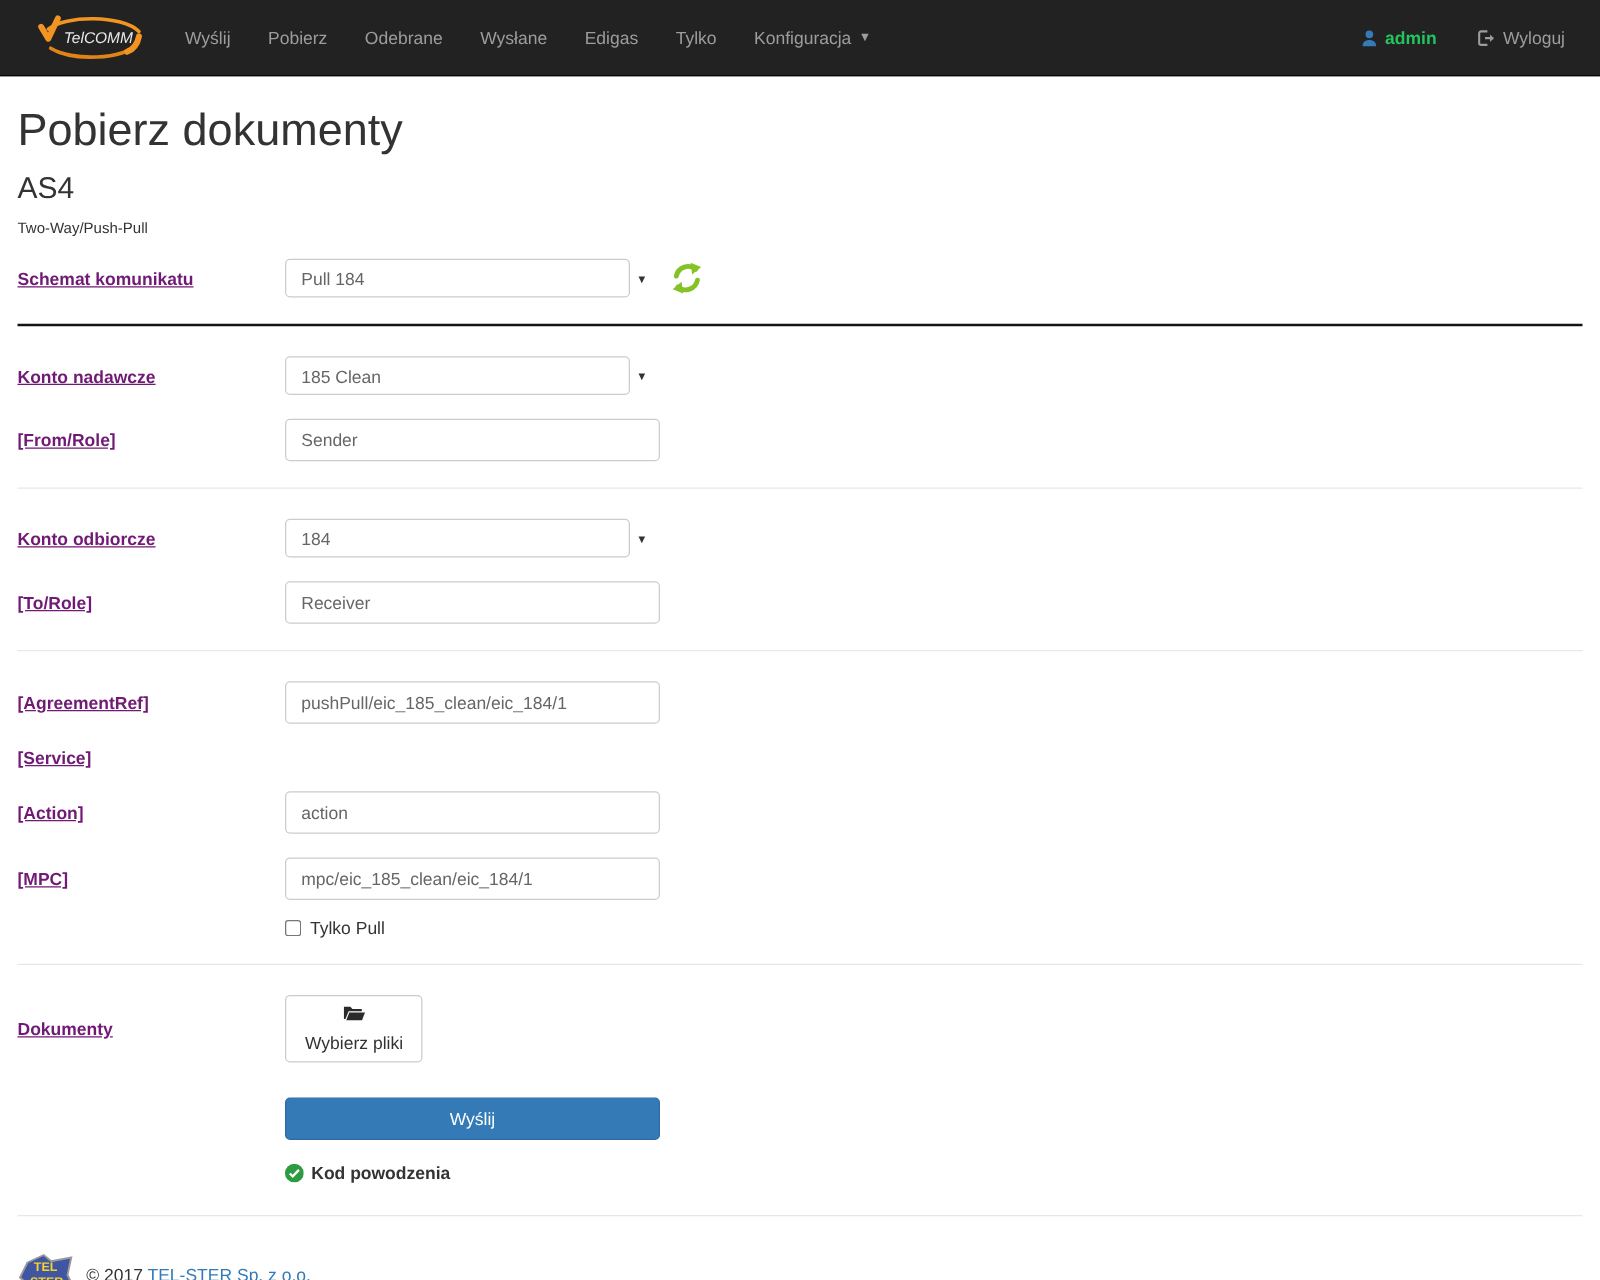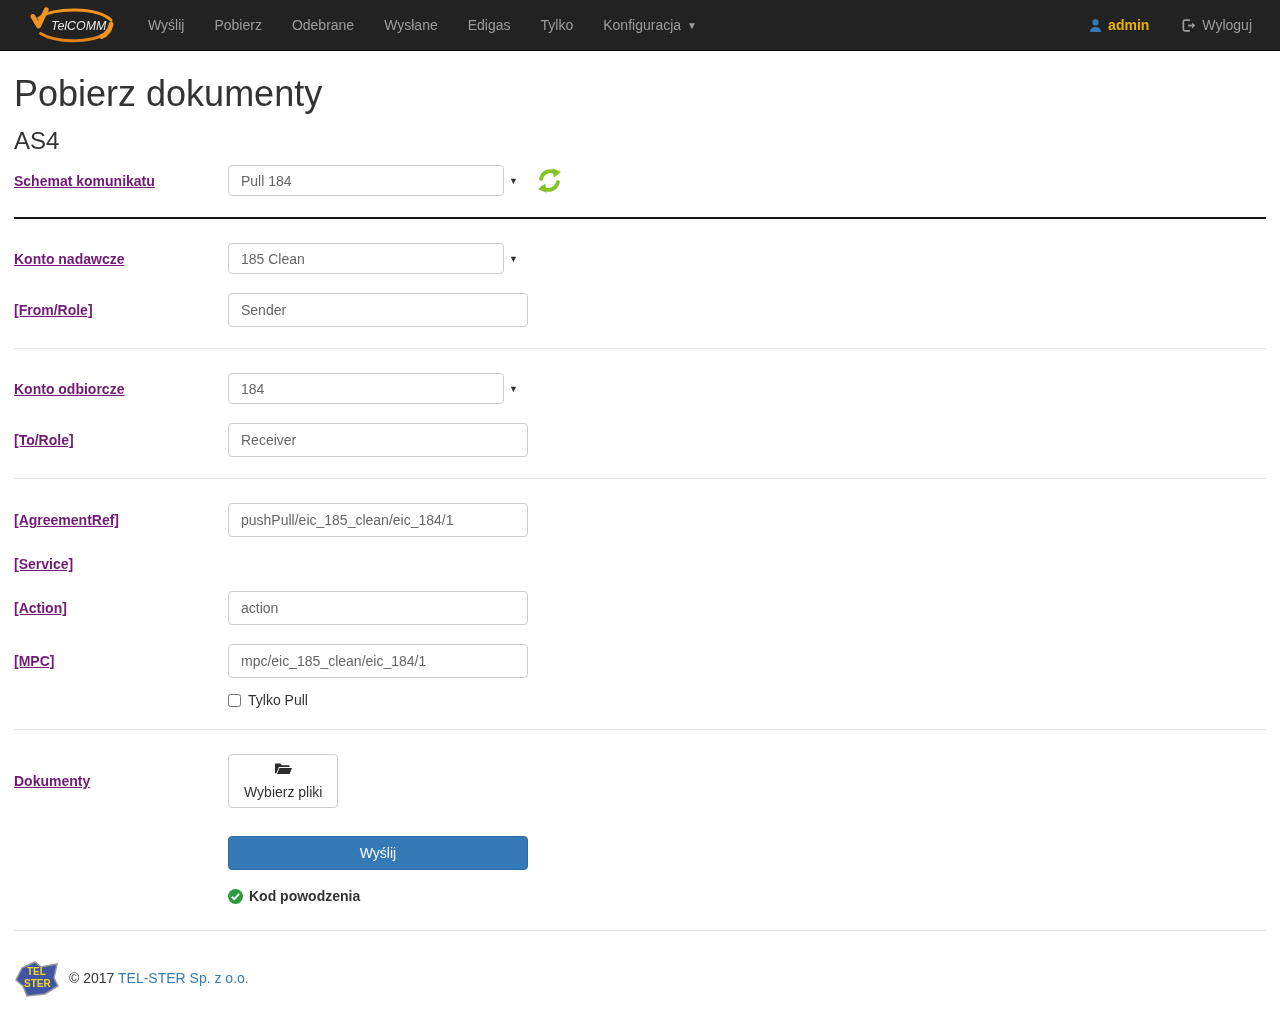"TelCOMM" .navbar { height: 51px -> 61px }
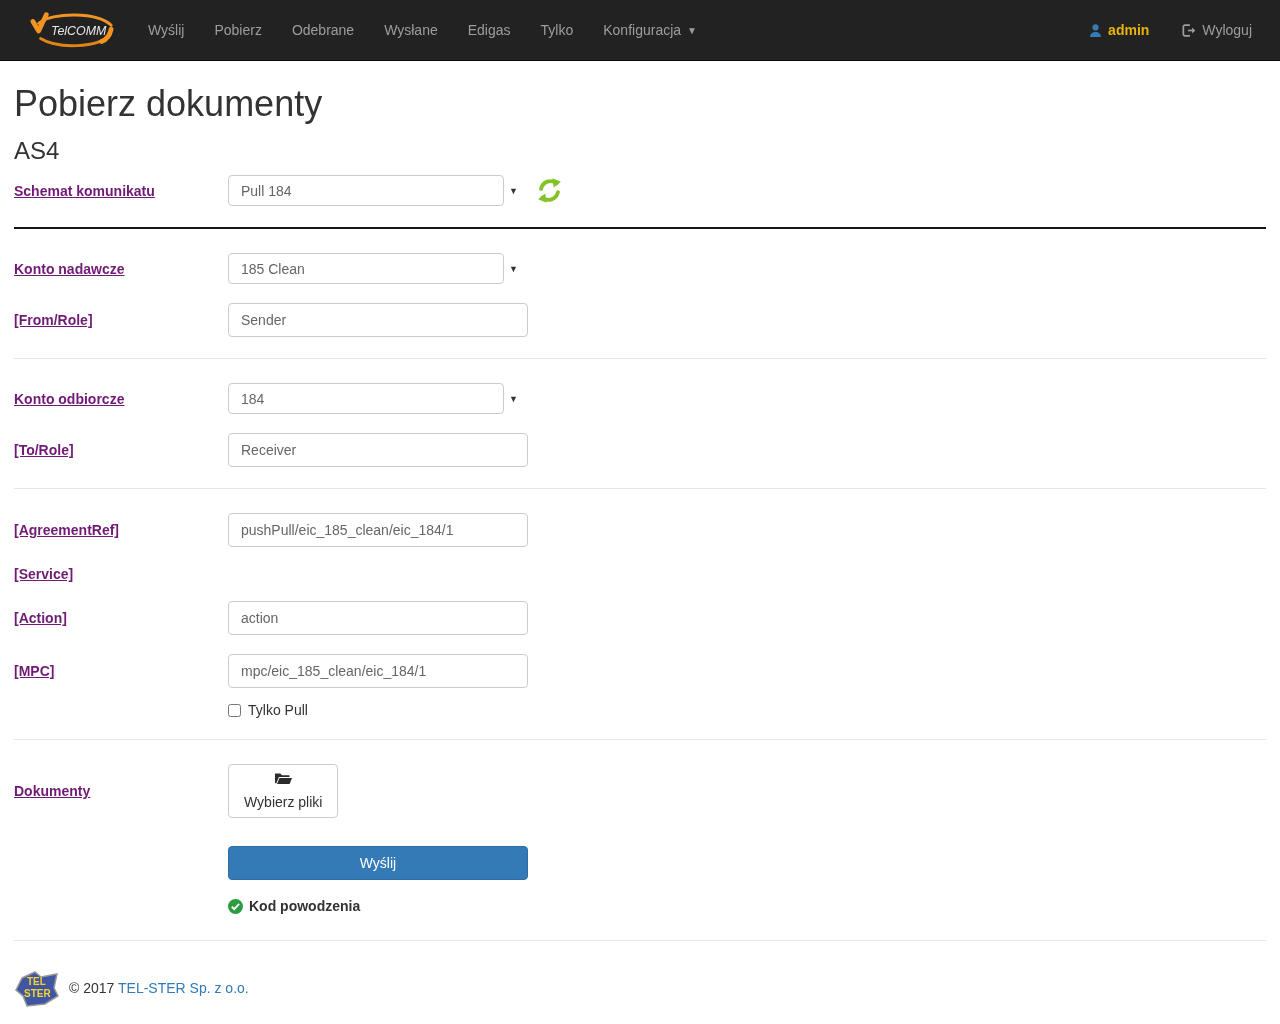"admin" .user-link { color: #eab308 -> #22c55e }
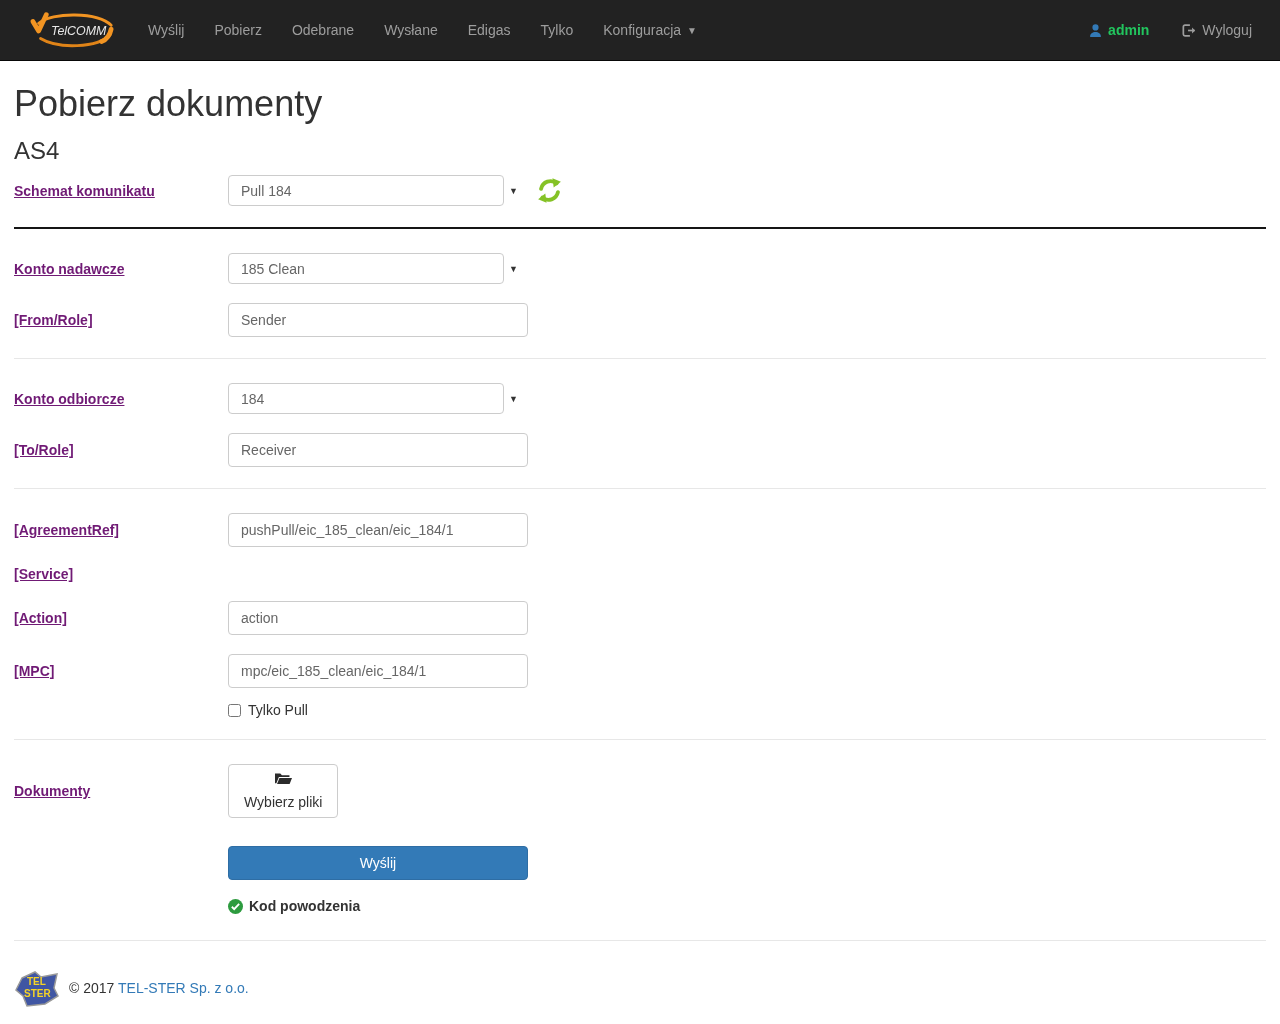"Two-Way/Push-Pull" div.page-mep { html: none -> <div>Two-Way/Push-Pull</div> }
